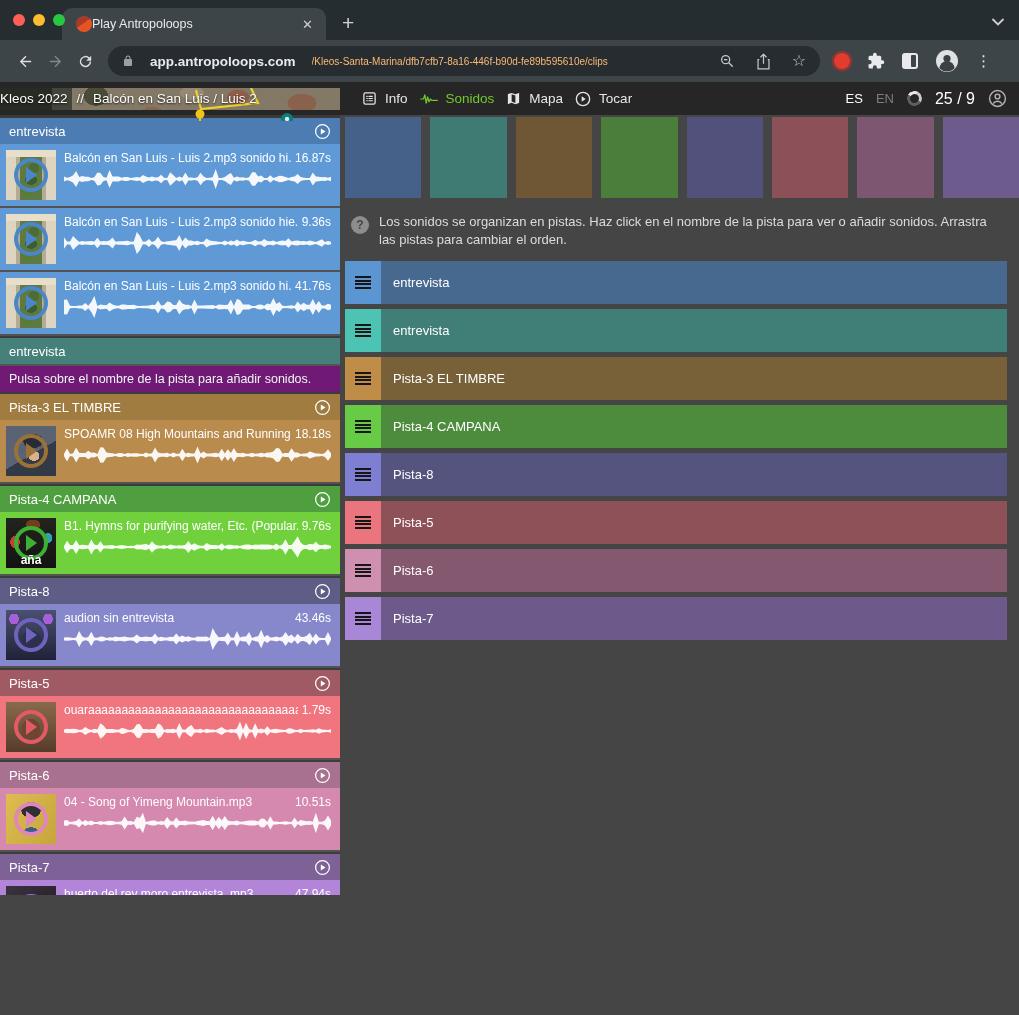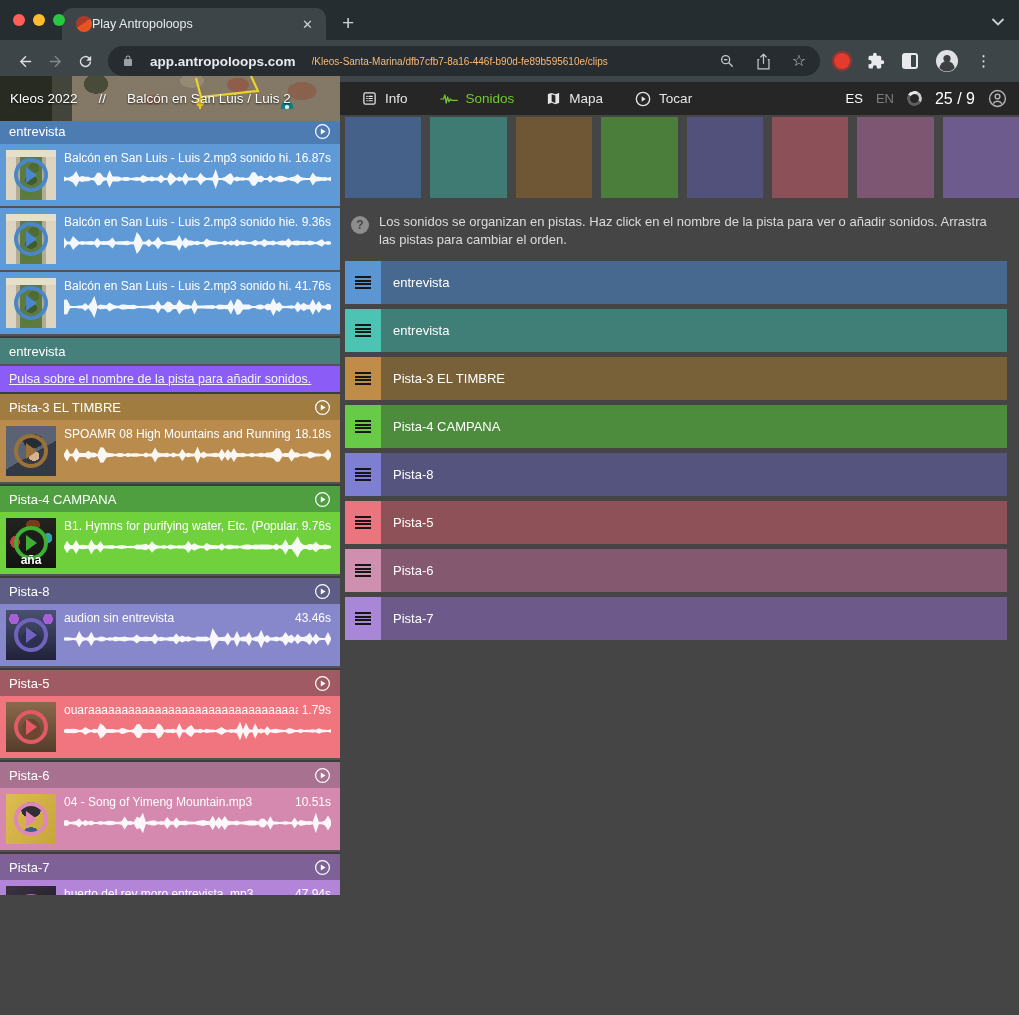"Kleos 2022" .crumb { gap: 21px -> 9px; height: 45px -> 22px; padding-left: 10px -> none }
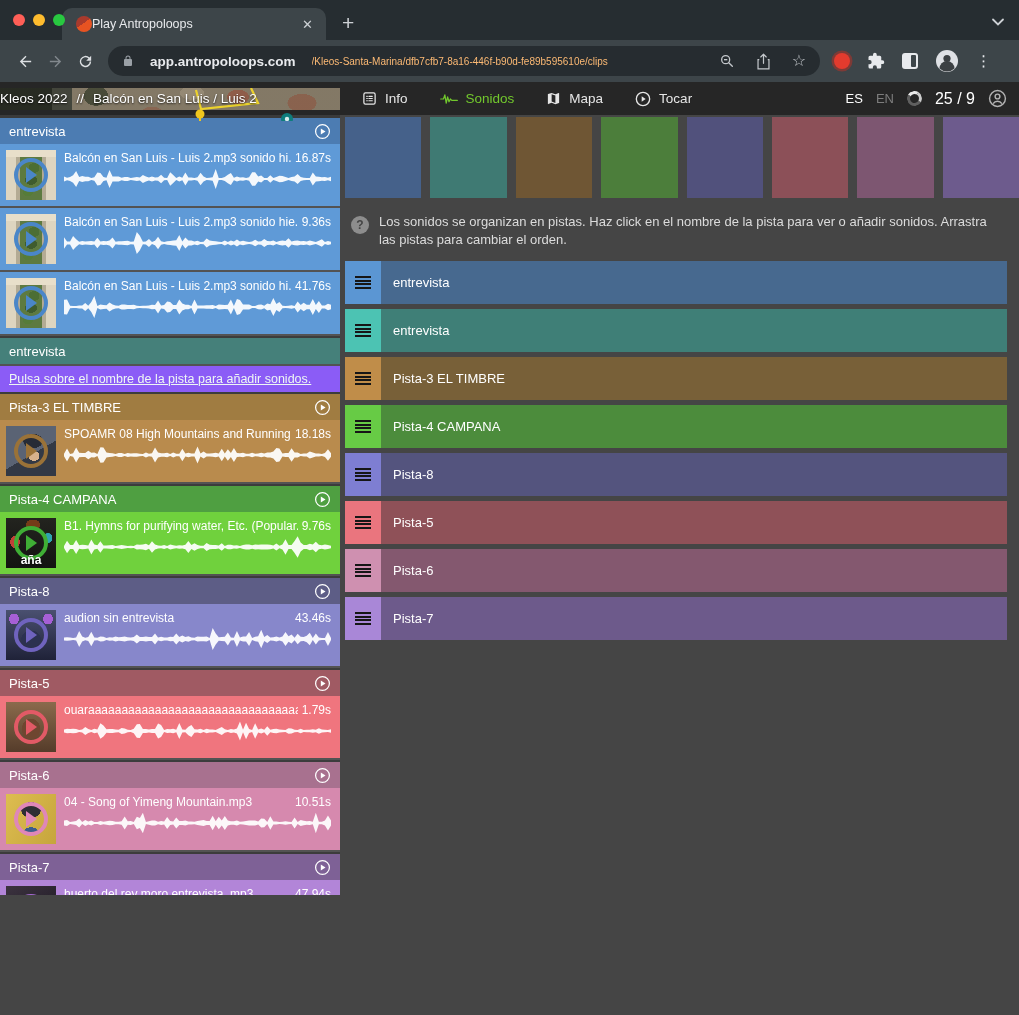"Info" .nav { gap: 32px -> 12px }
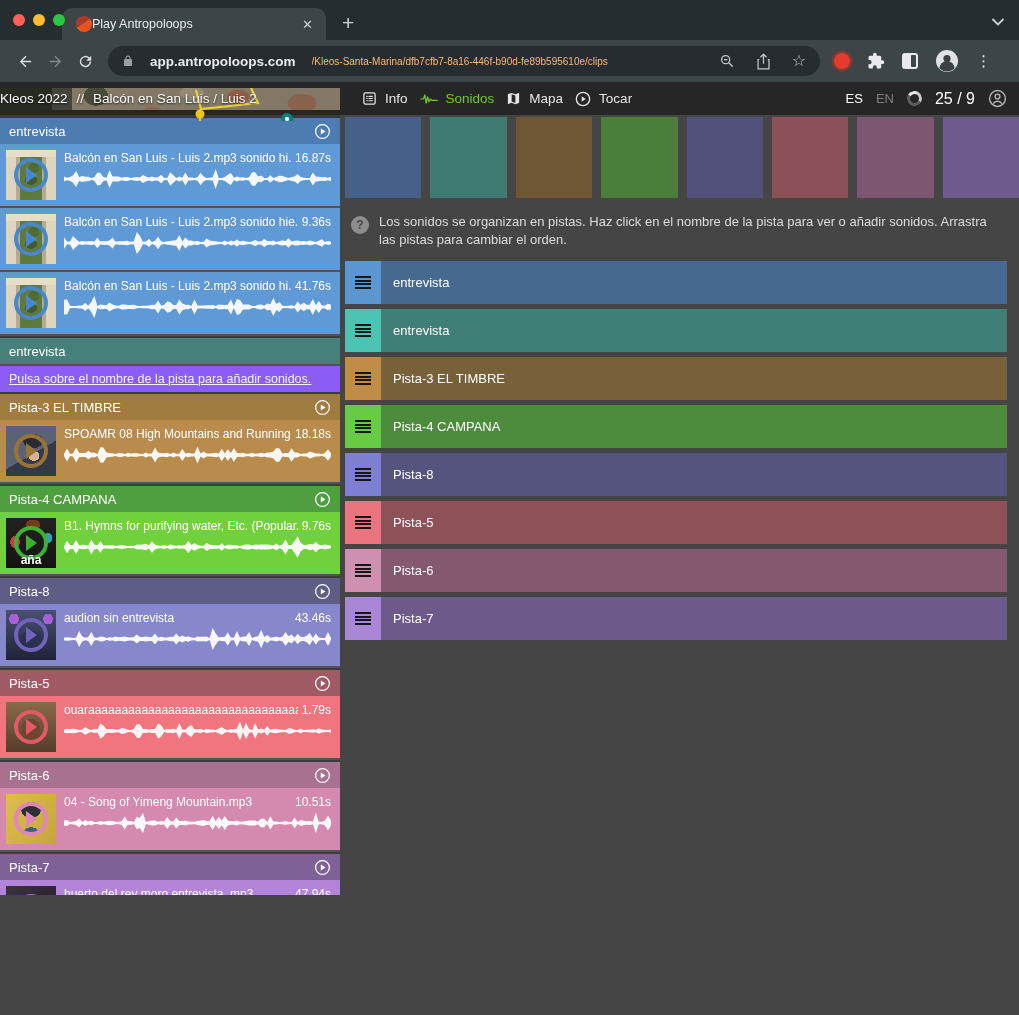"Pulsa sobre el nombre de" div.track-note { background: #8b5cf6 -> #701a75; text-decoration: underline -> none }
